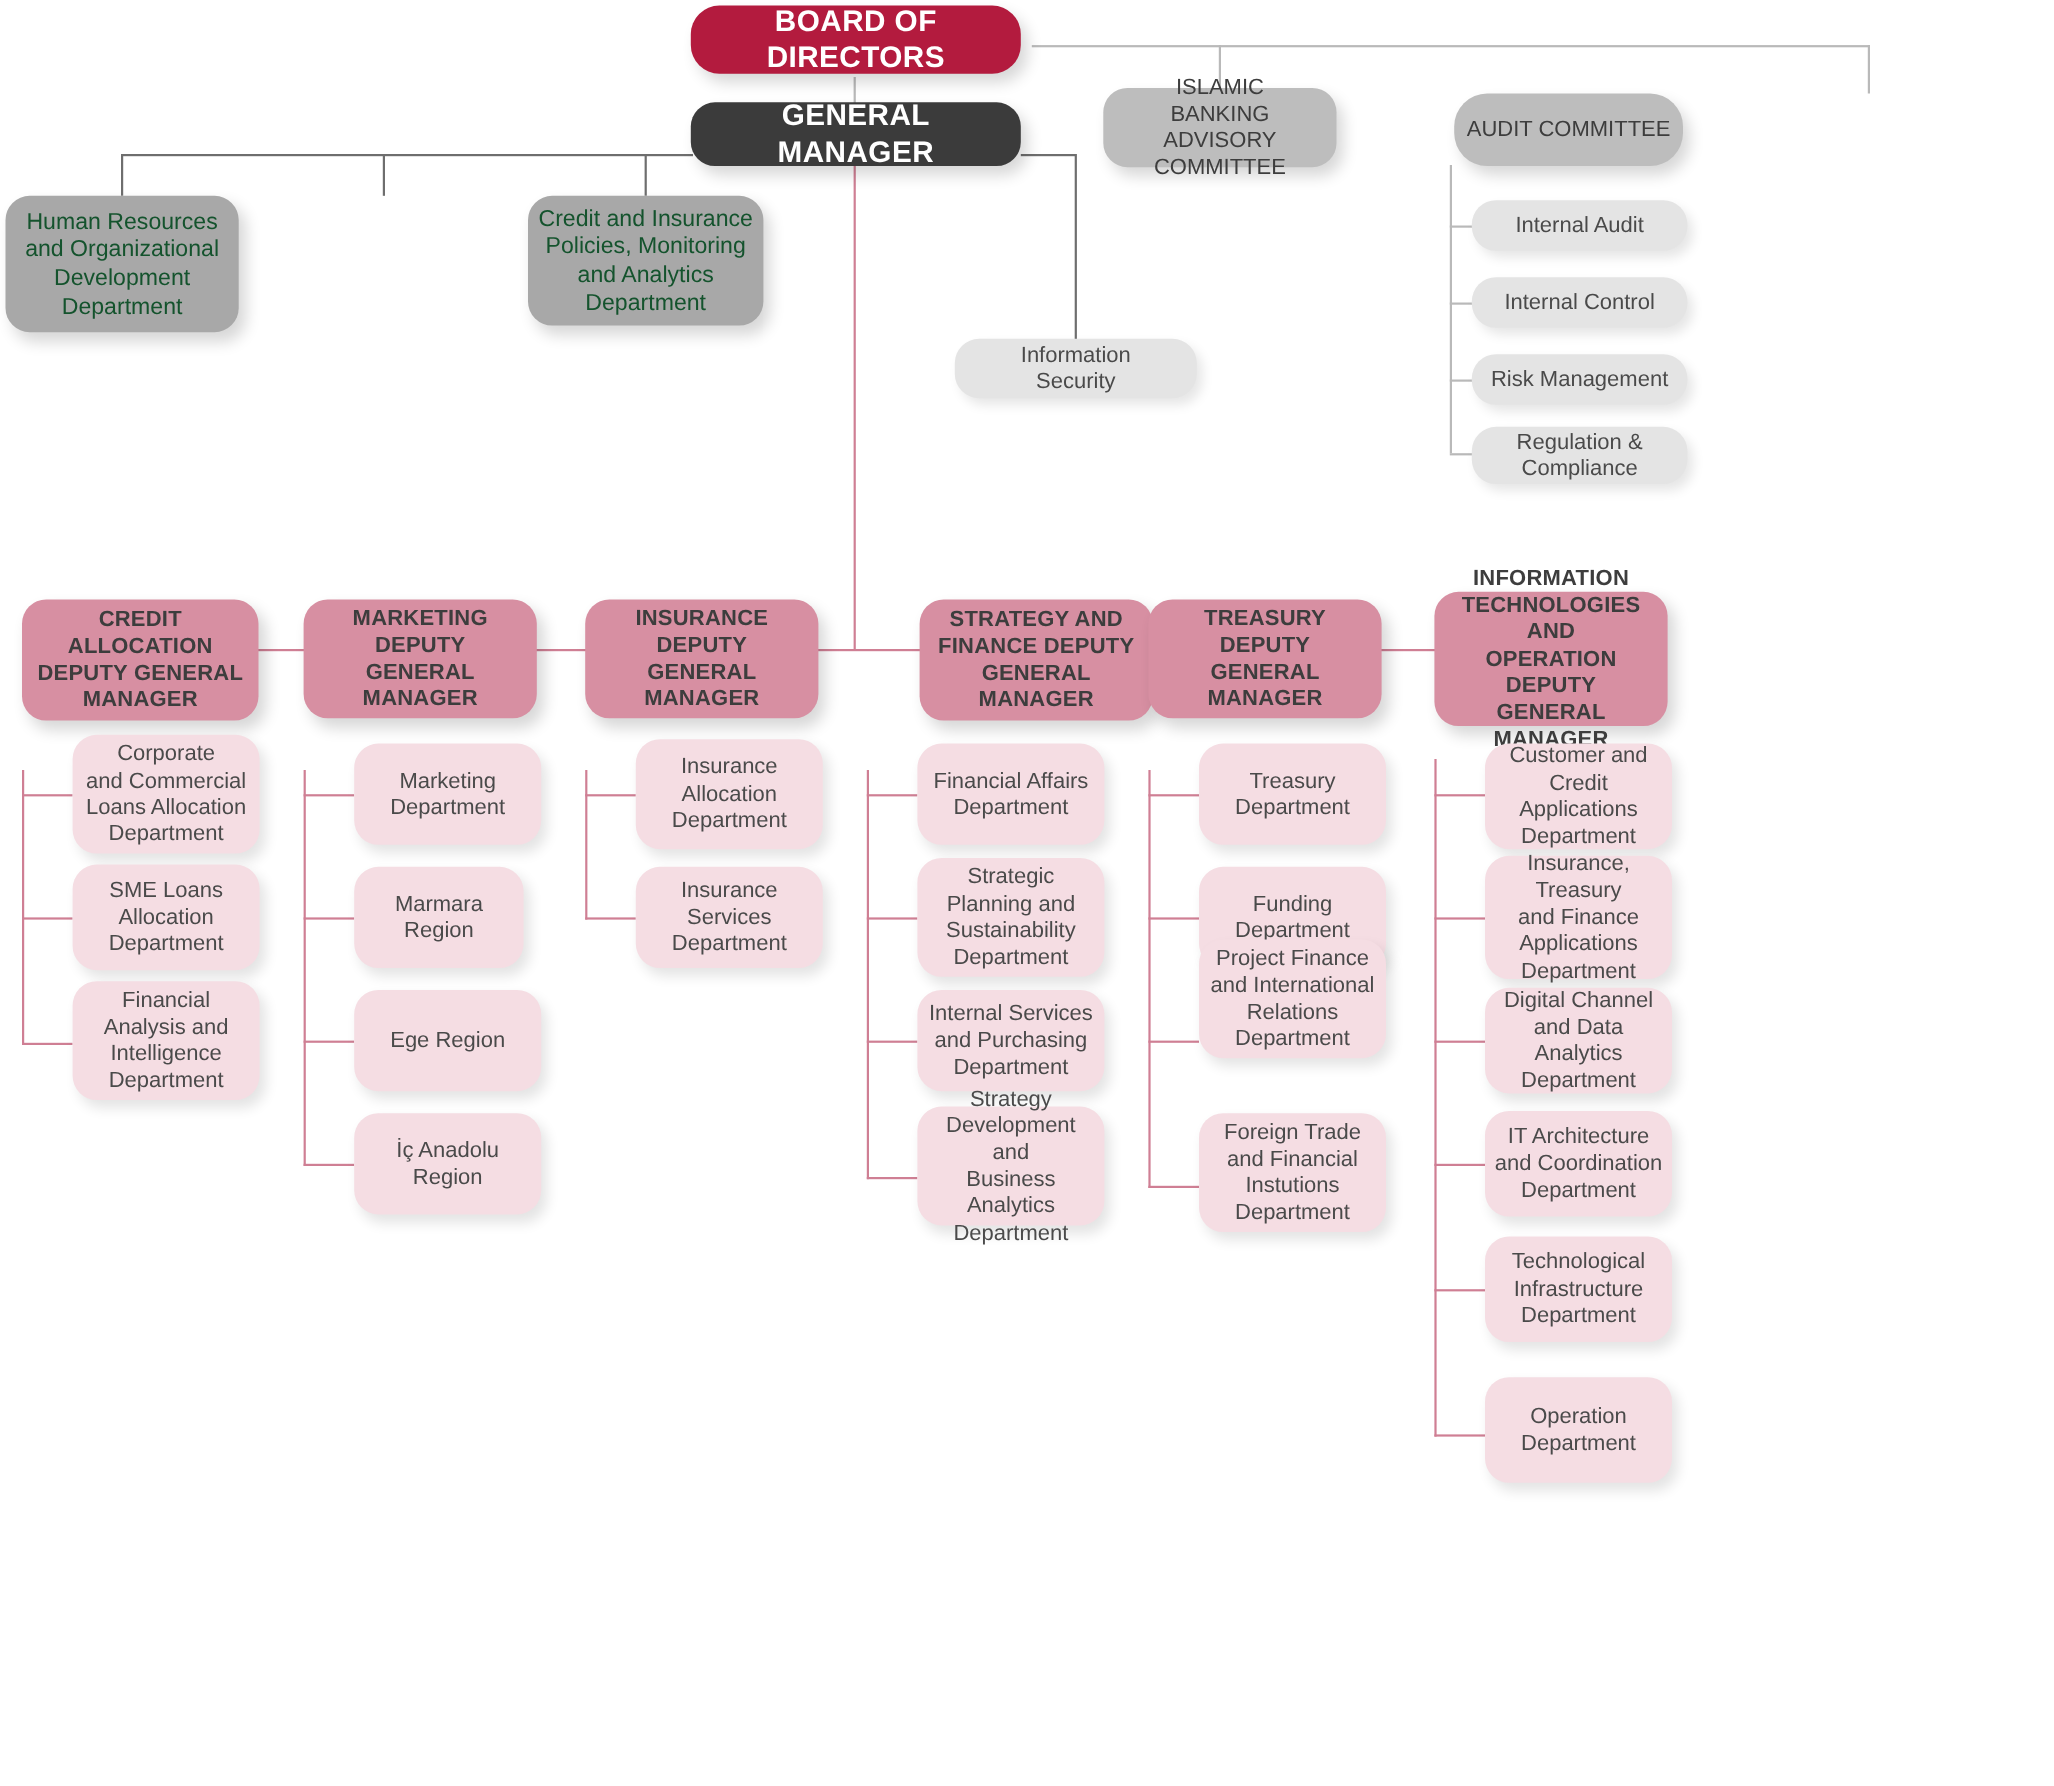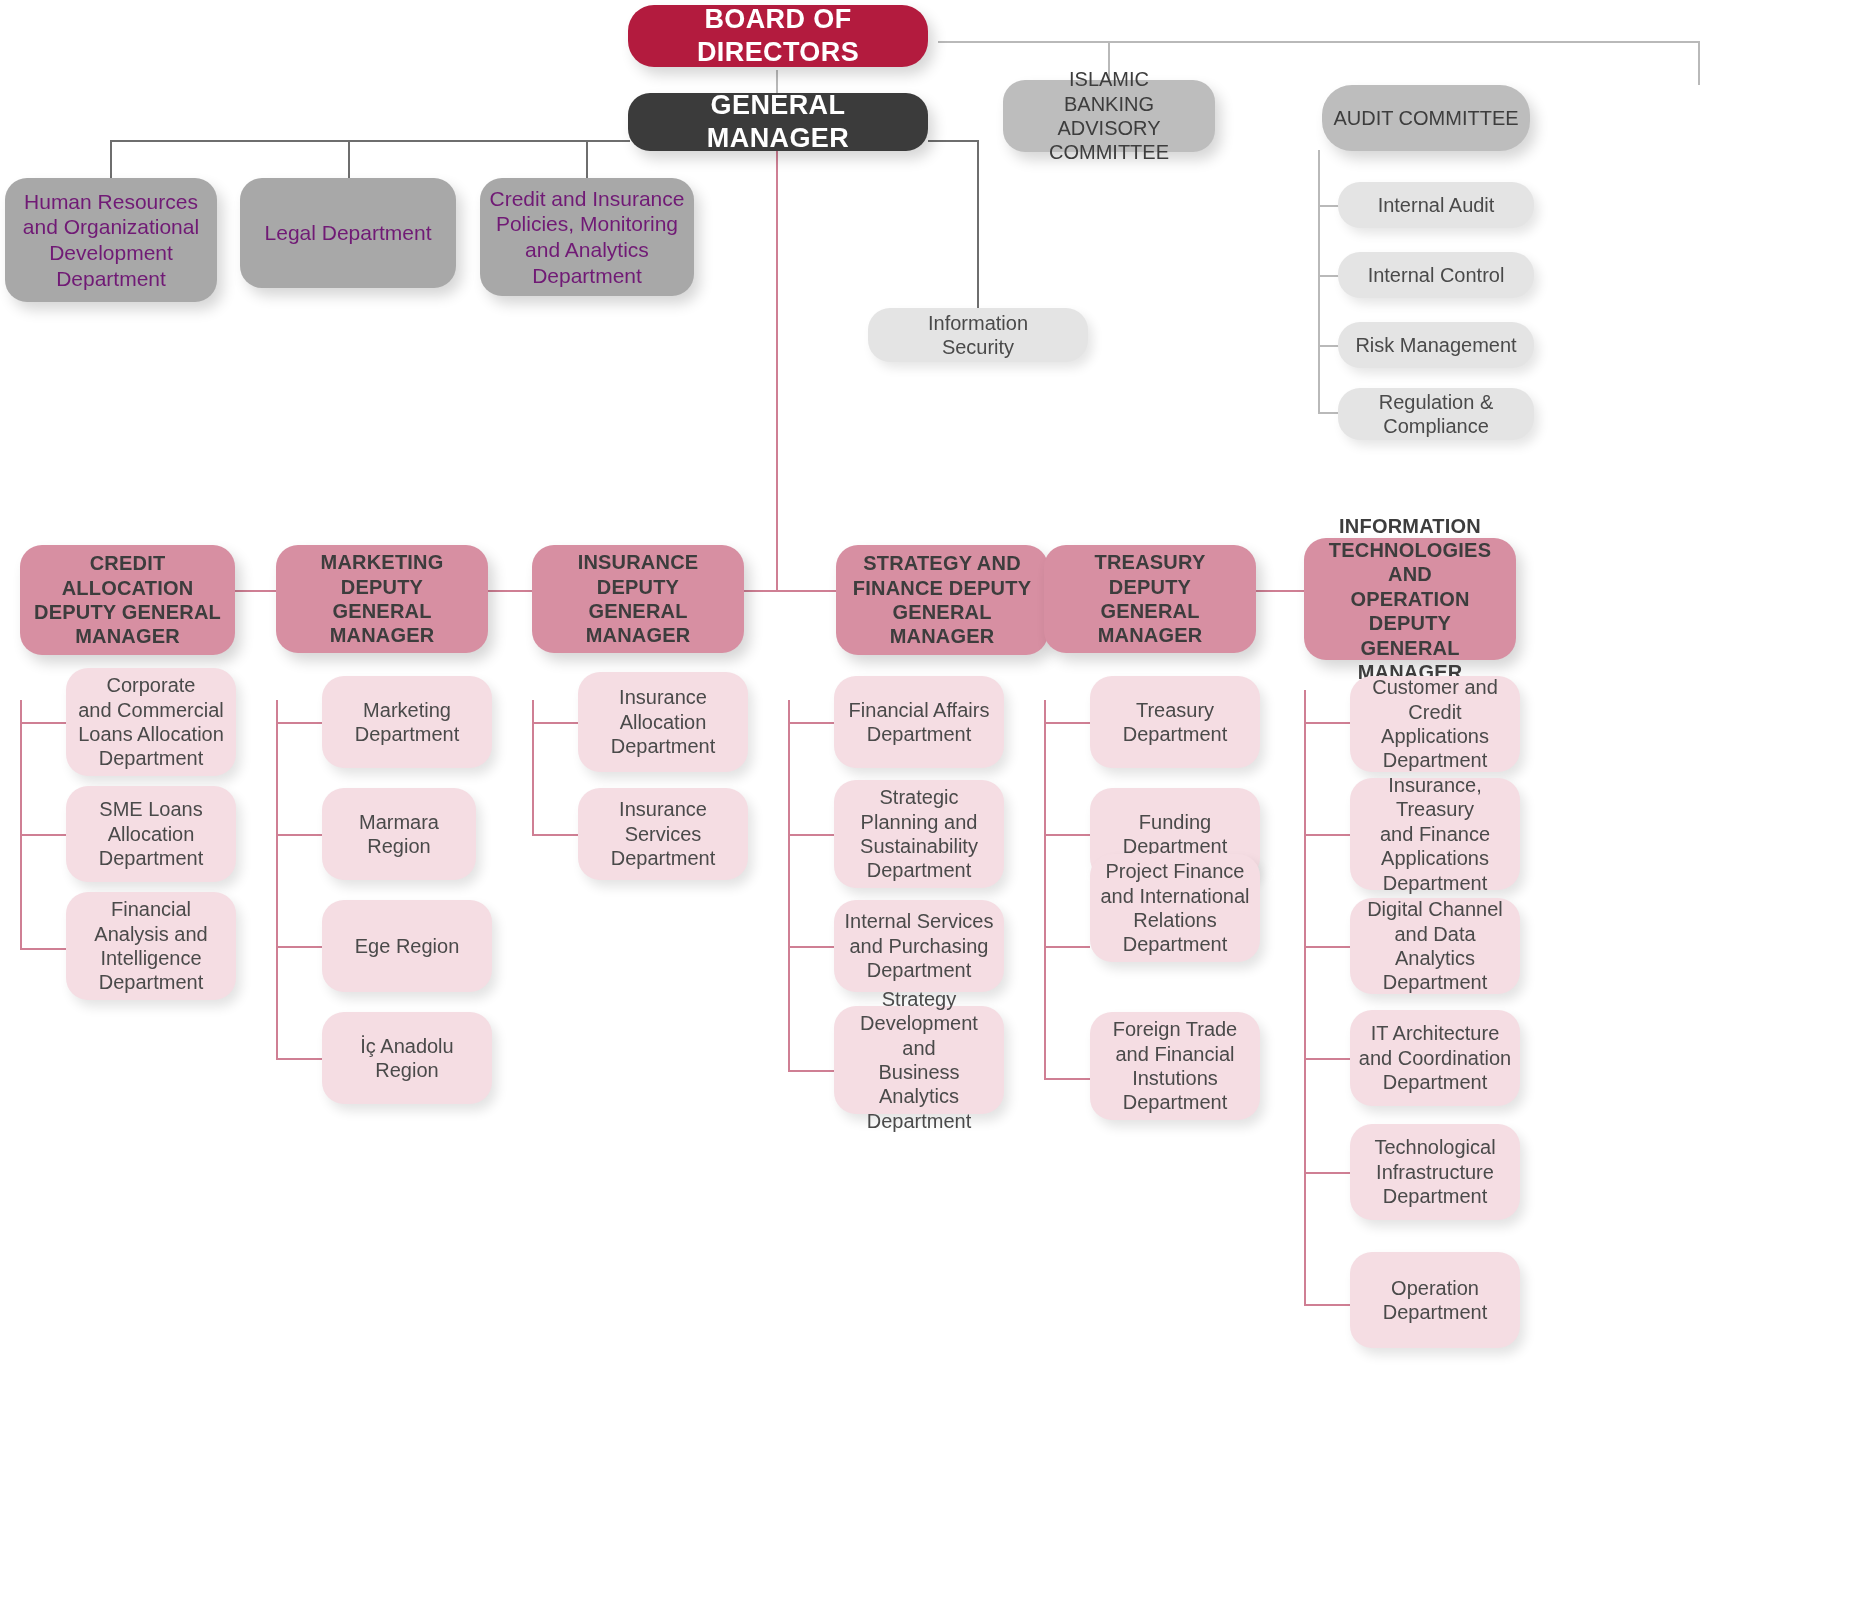"Human Resources" .b-gray { color: #701a75 -> #14532d }
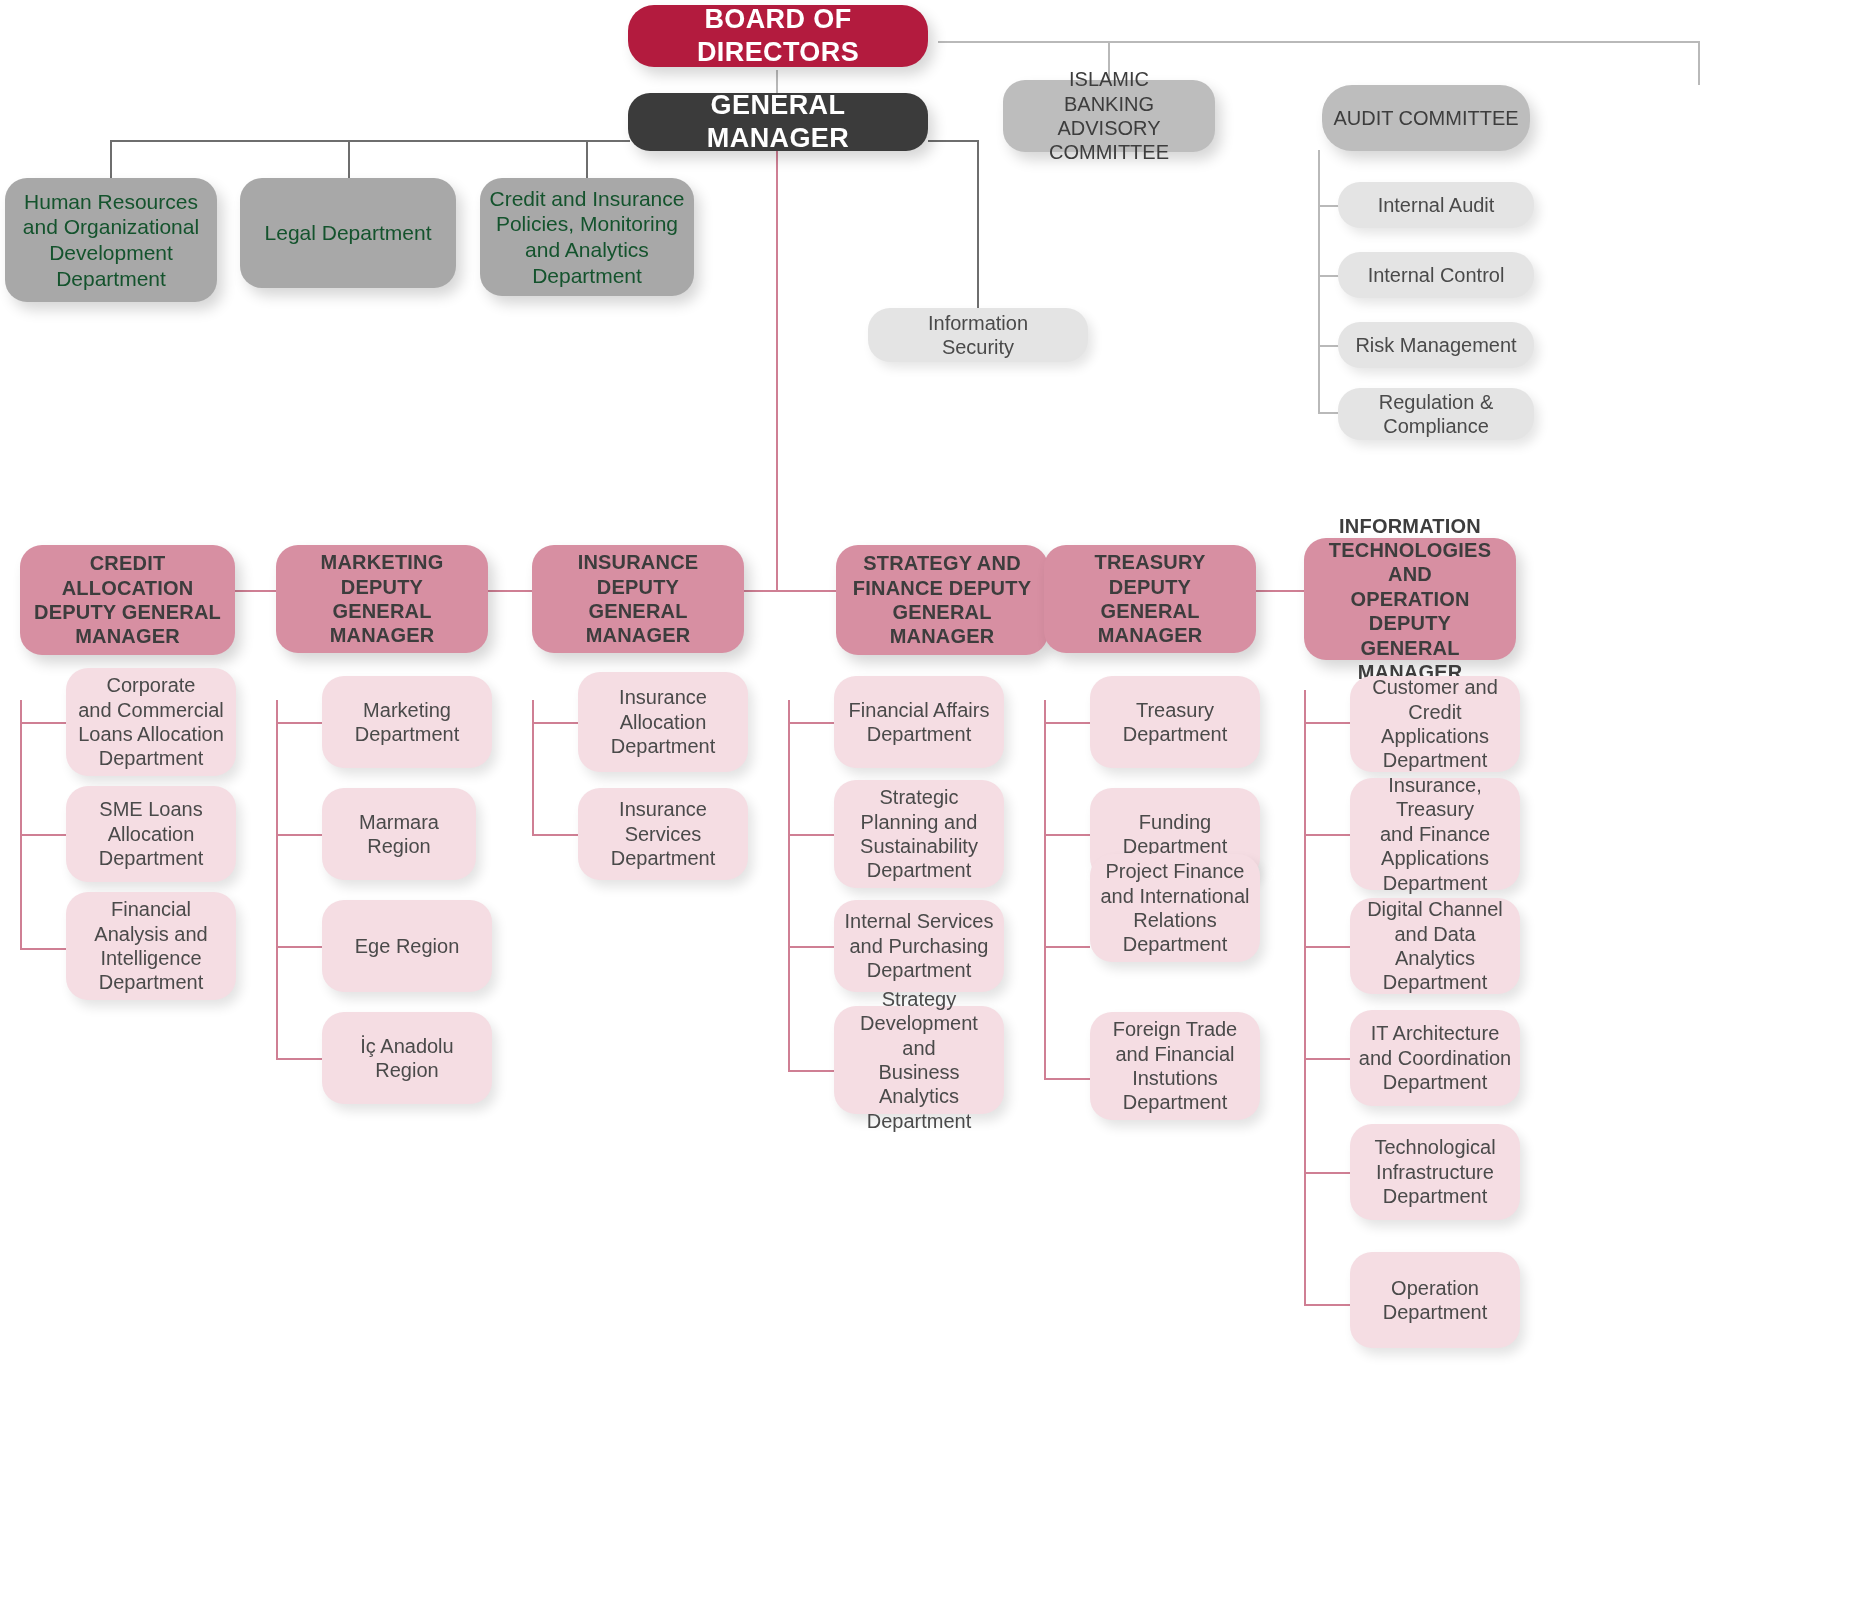"Legal Department" div.box { html: <div> <span>Legal Department</span> </div> -> none }
